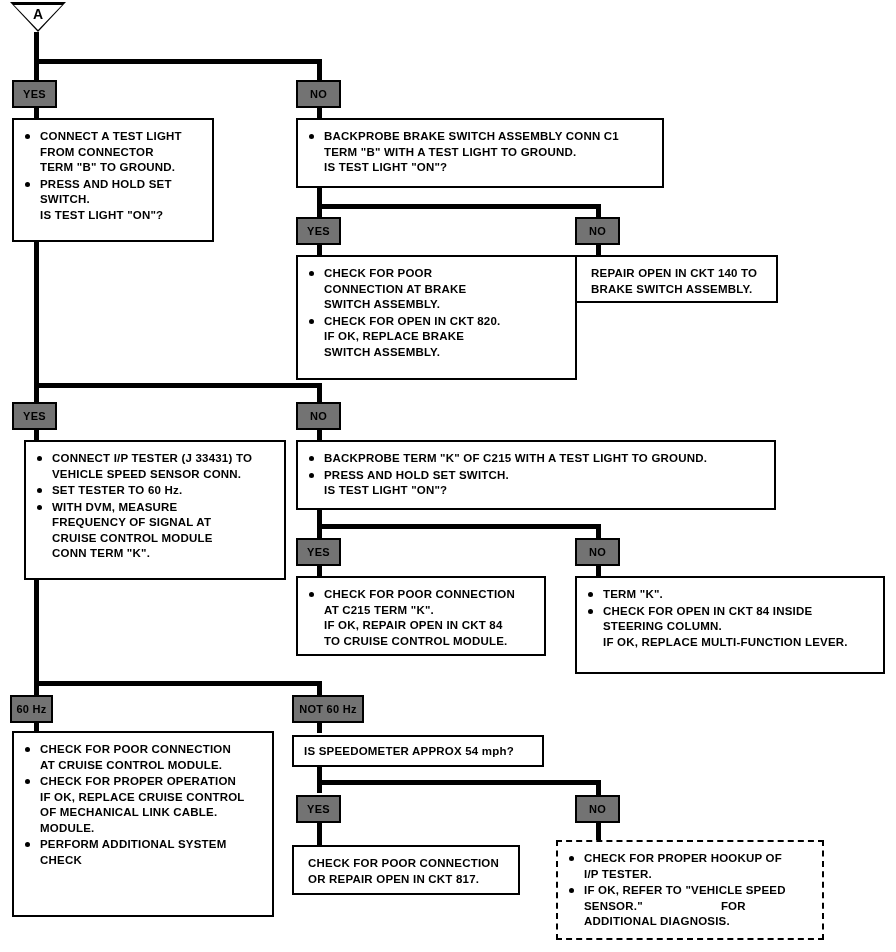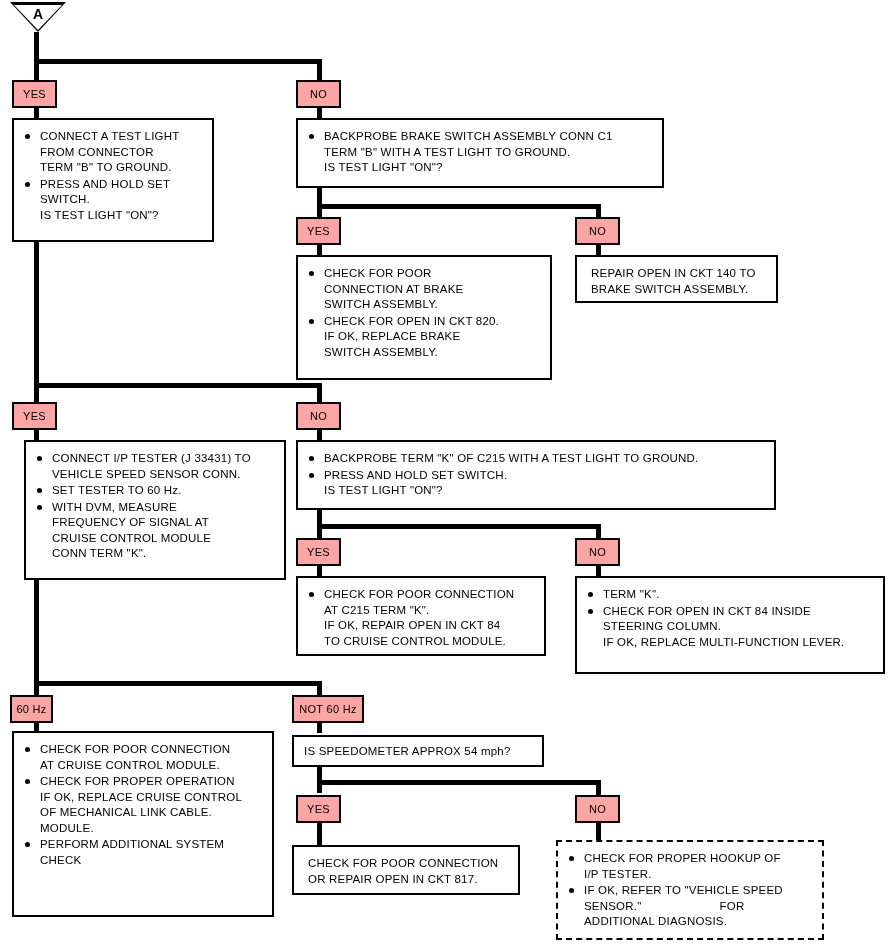"YES" .chip { background: #fca5a5 -> #737373; font-weight: normal -> bold }
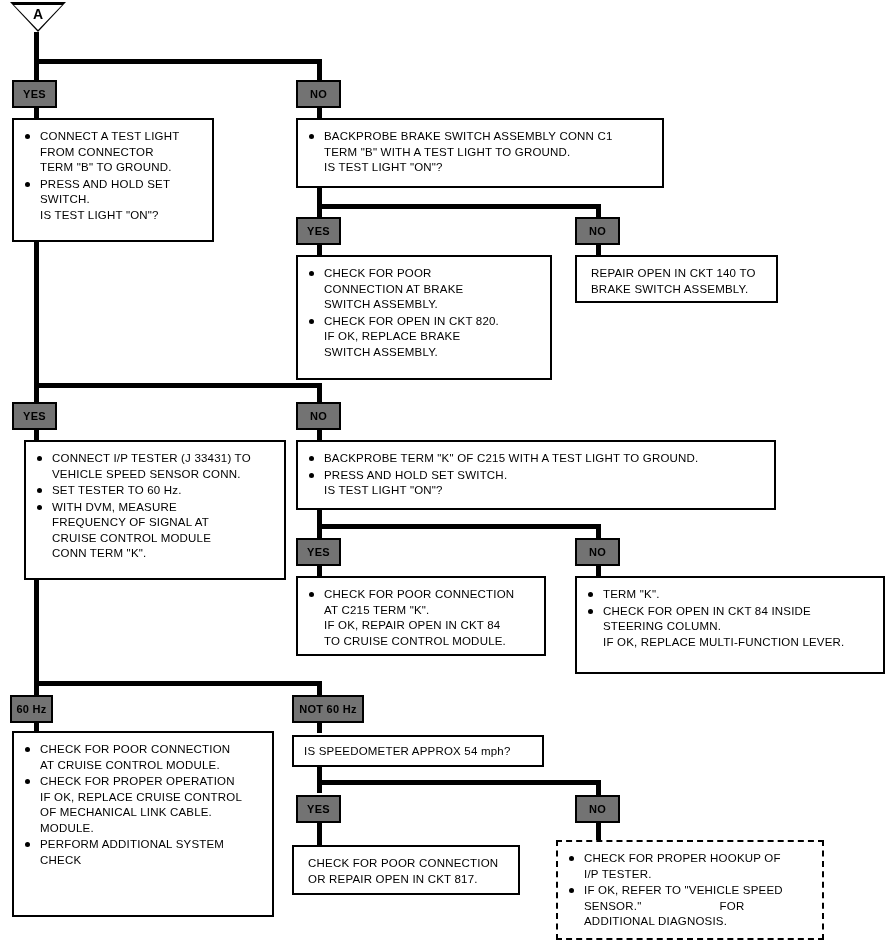"CONNECT A TEST LIGHT" .ln { font-weight: normal -> bold }
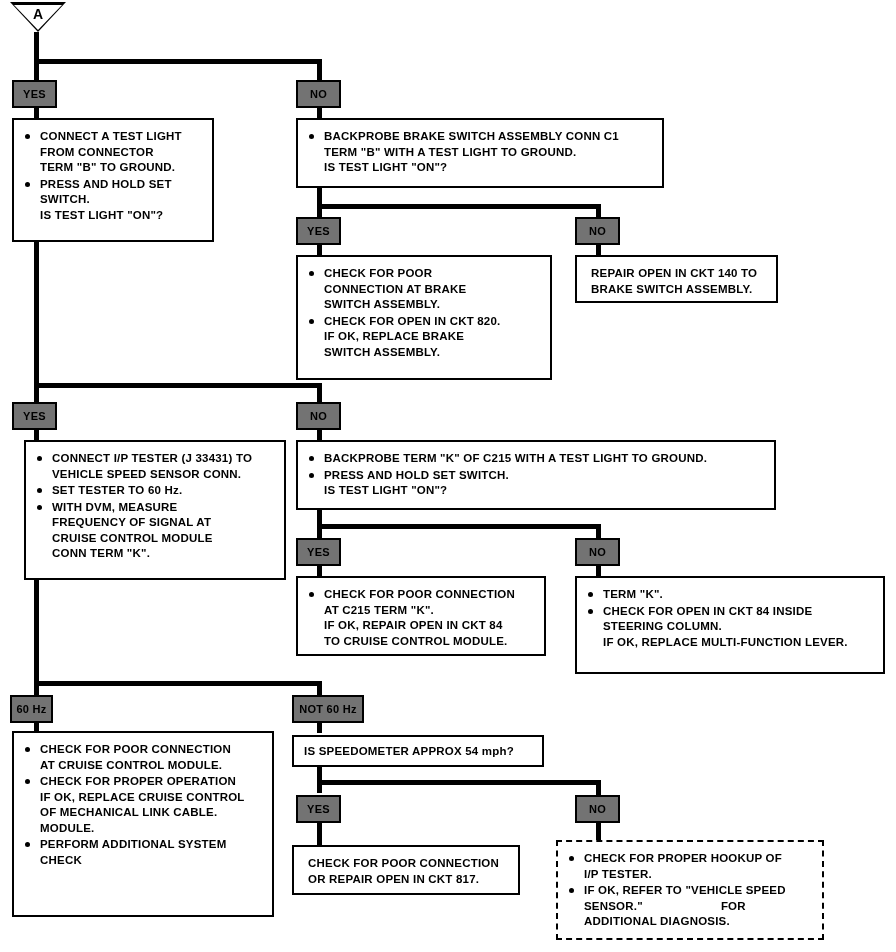"CHECK FOR POOR" div.box { width: 256px -> 281px }
